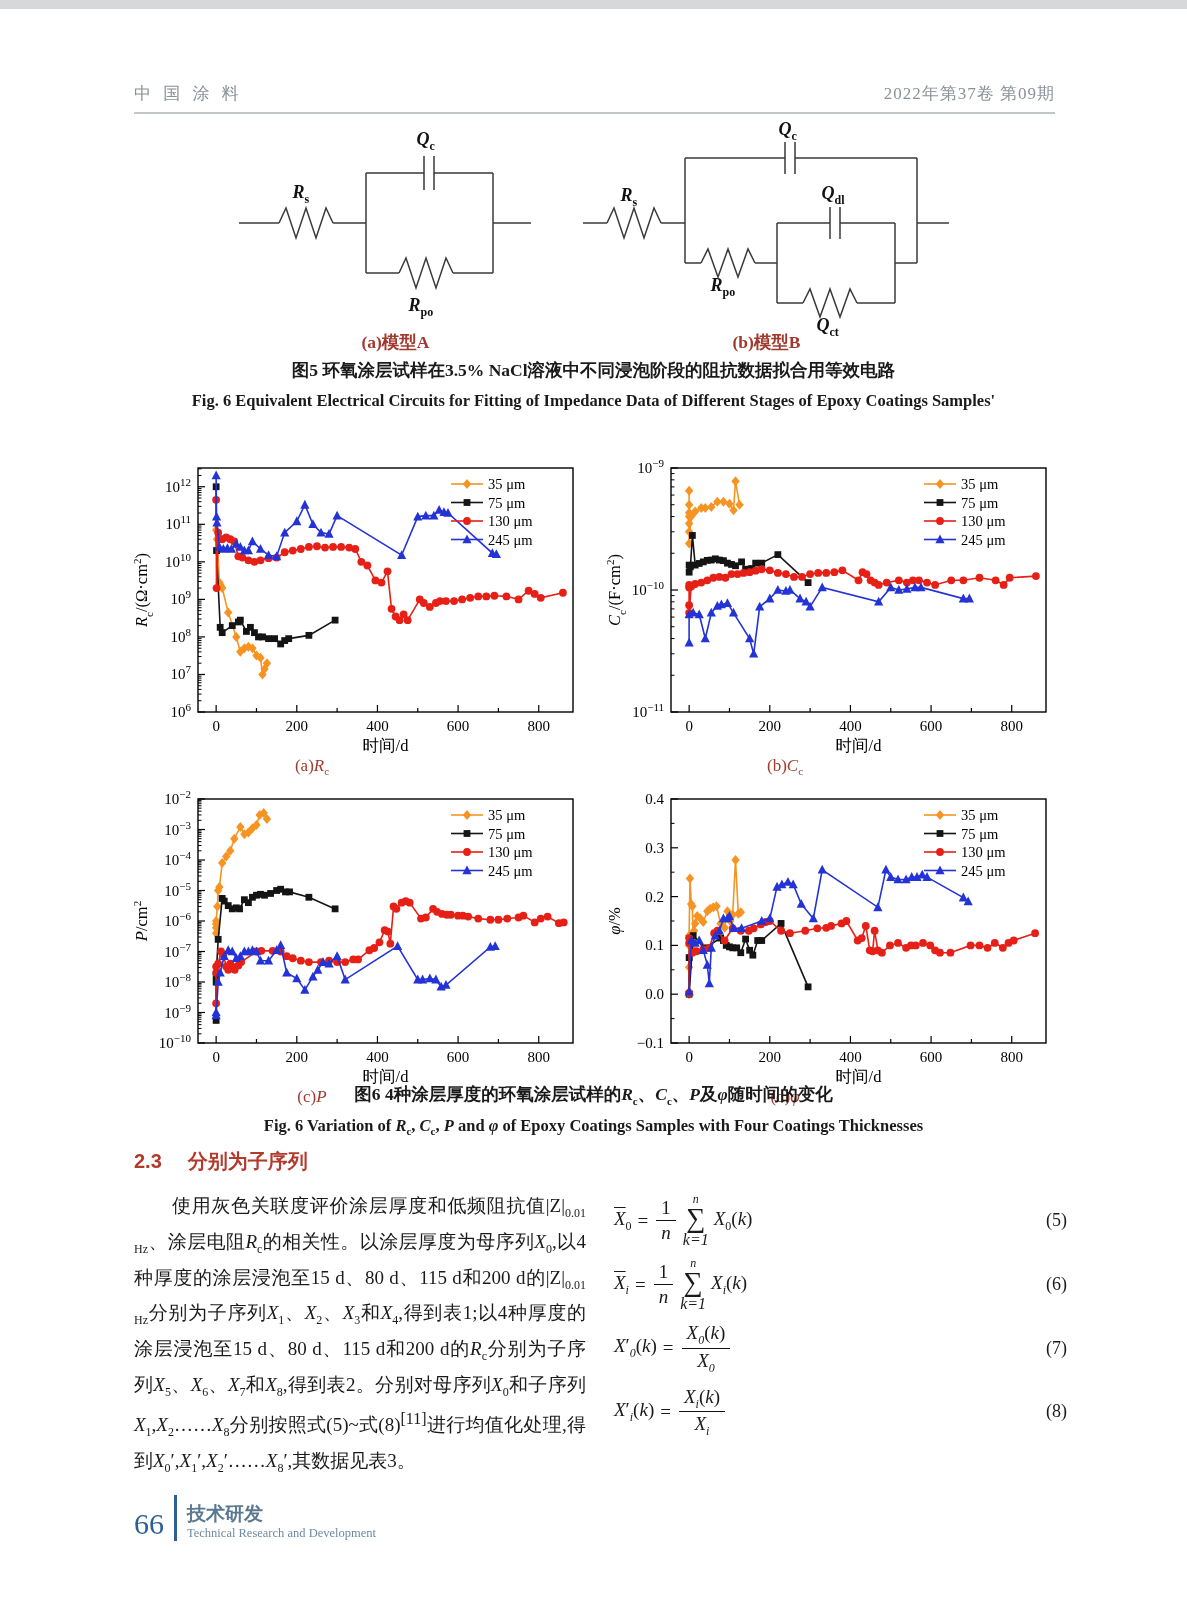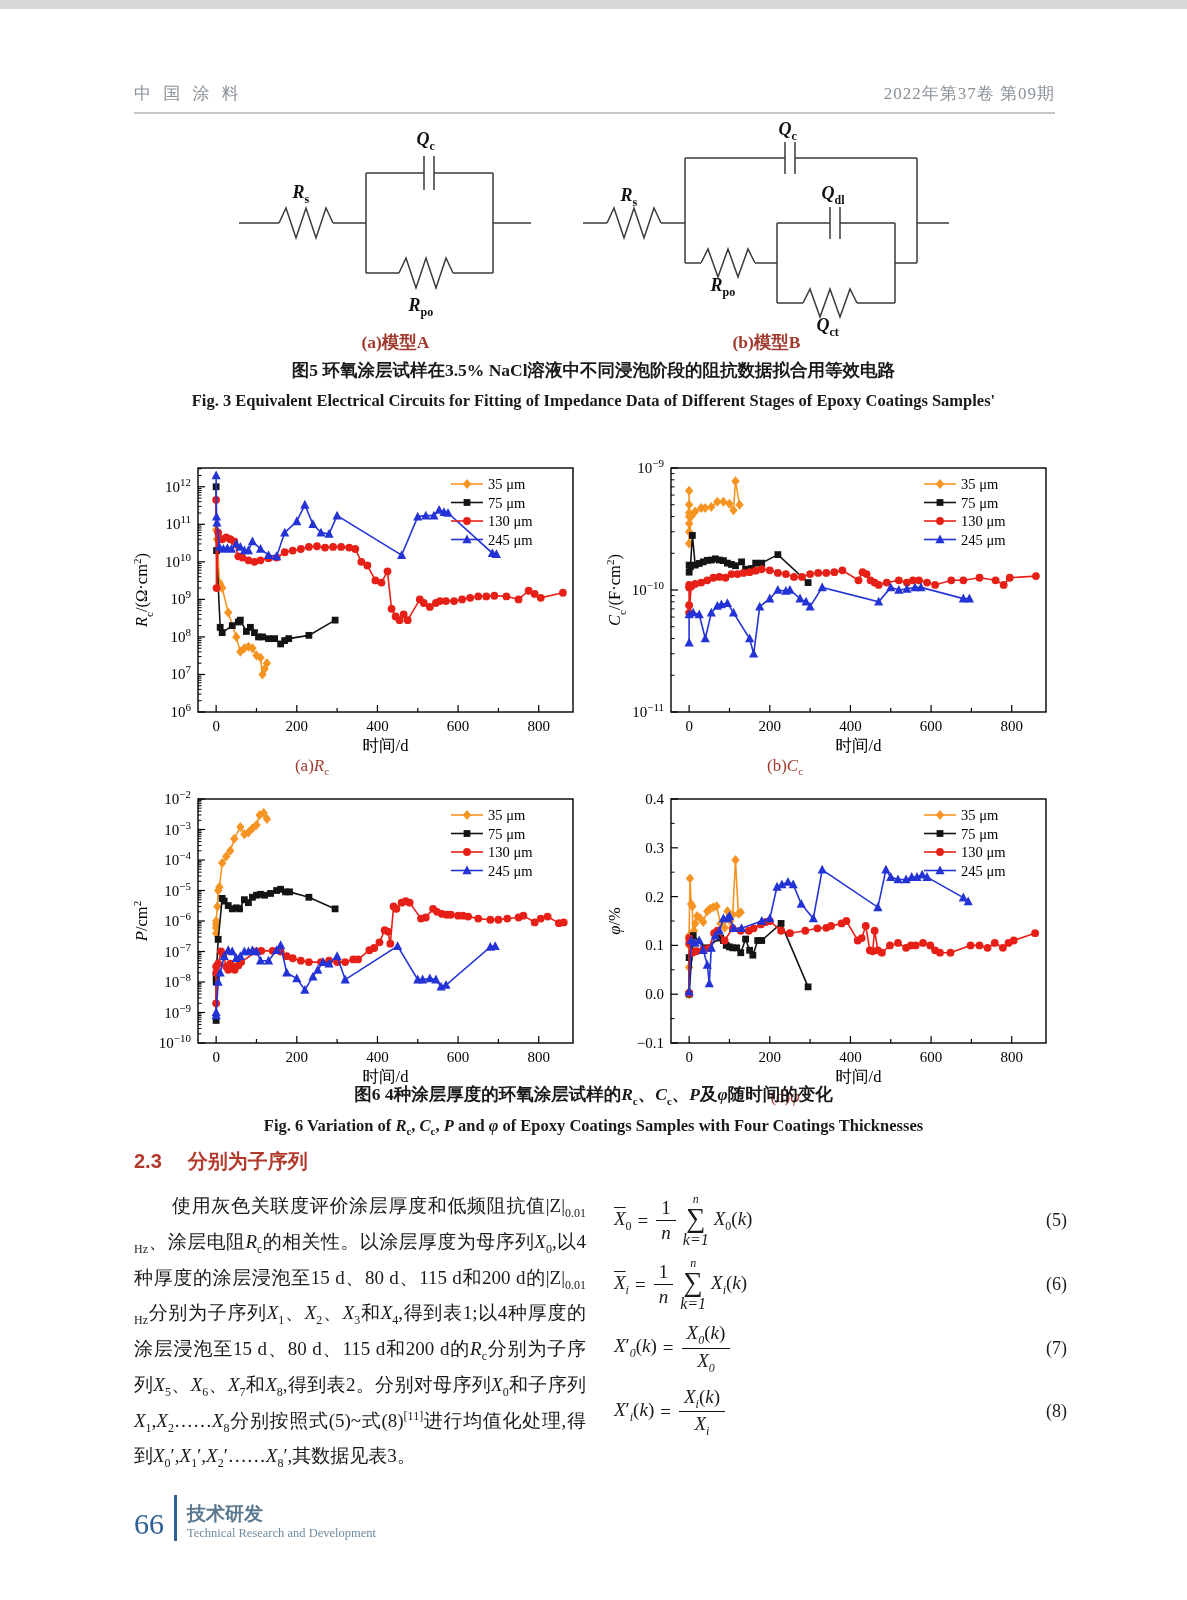"Fig. 3 Equivalent Electrical Circuits" div { text: 3 -> 6 }
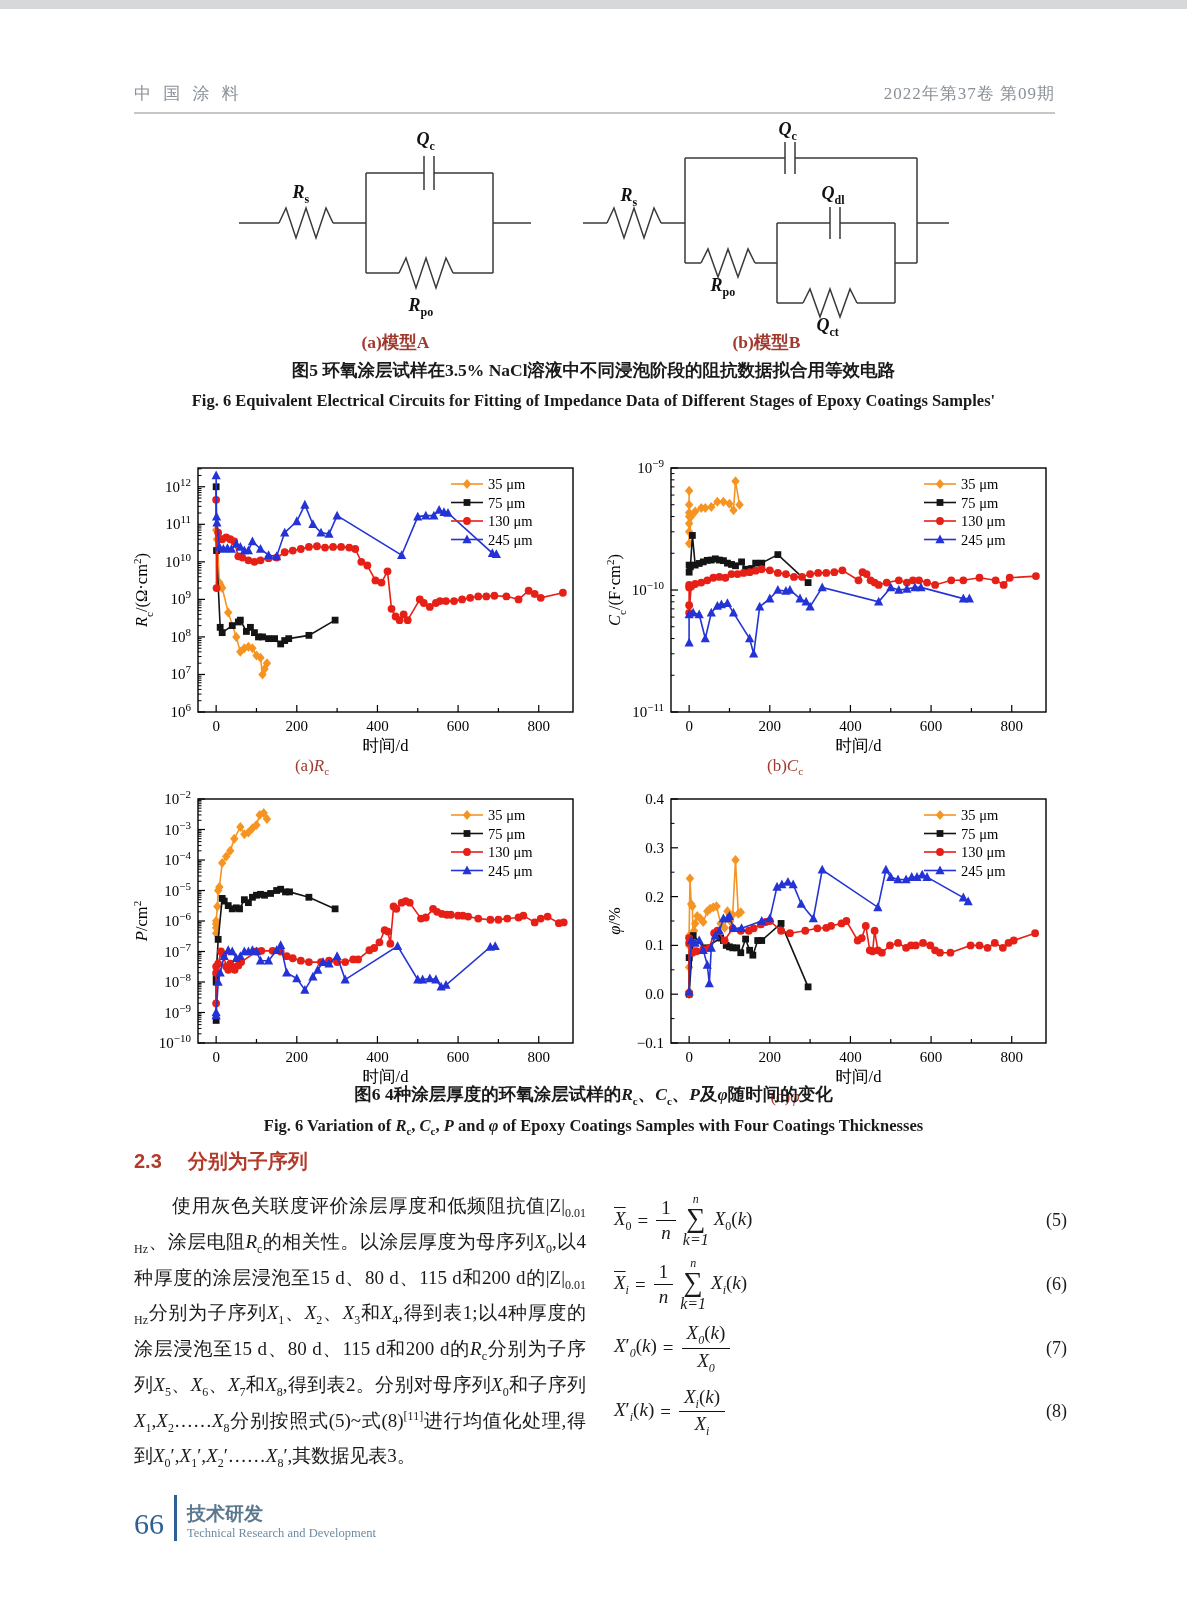"(c)P" div.chart-sub { html: none -> <div><span>(c)</span><span>P</span></div> }
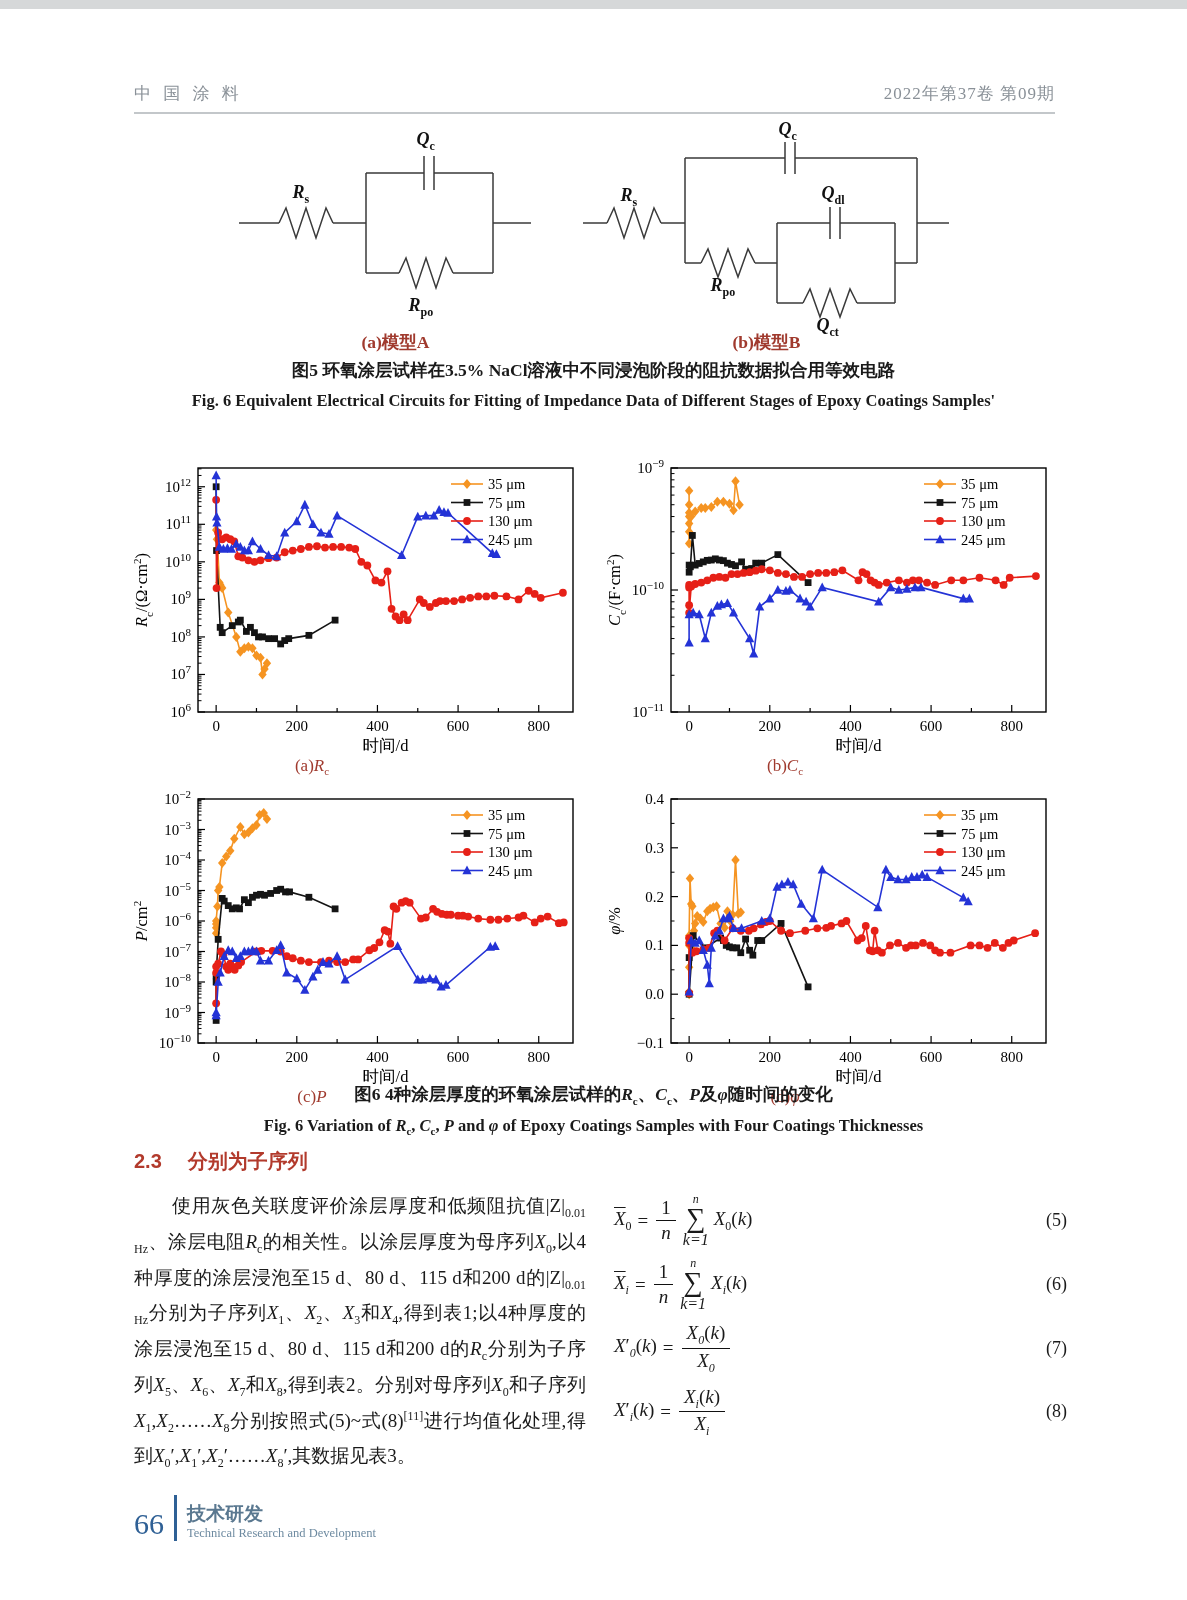"[11]" .para sup { font-size: 12px -> 16px }
